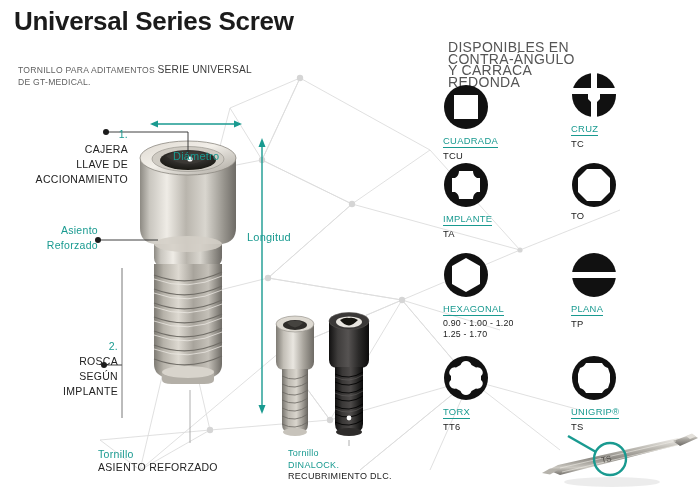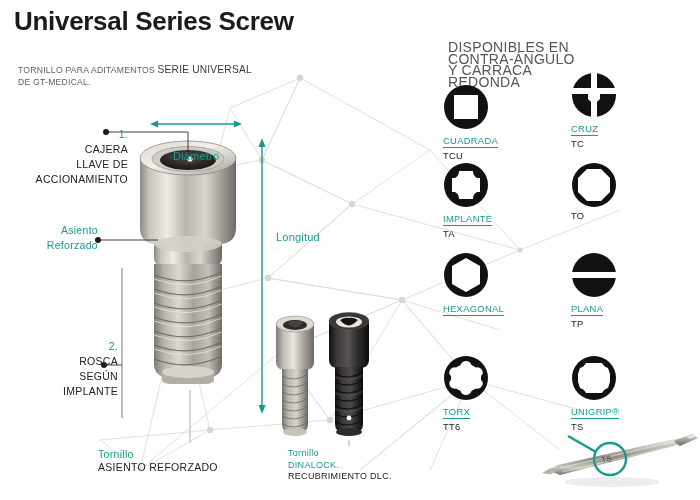"Longitud" .dim-longitud { left: 276px -> 247px }
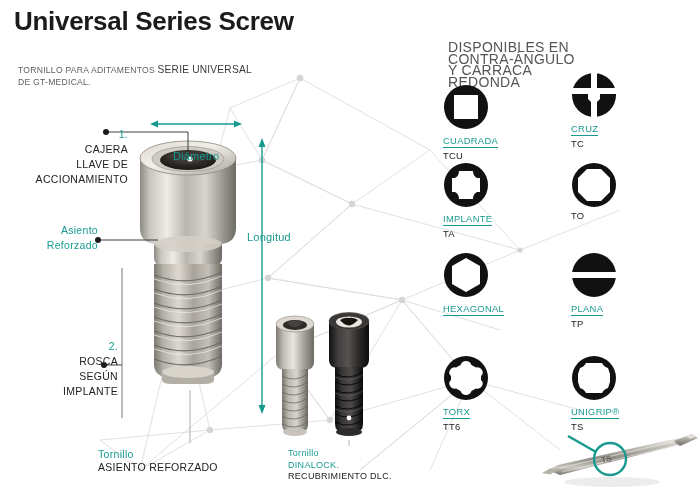"0.90 - 1.00 - 1.20" span.sizes { html: none -> <span>0.90 - 1.00 - 1.20 1.25 - 1.70</span> }
